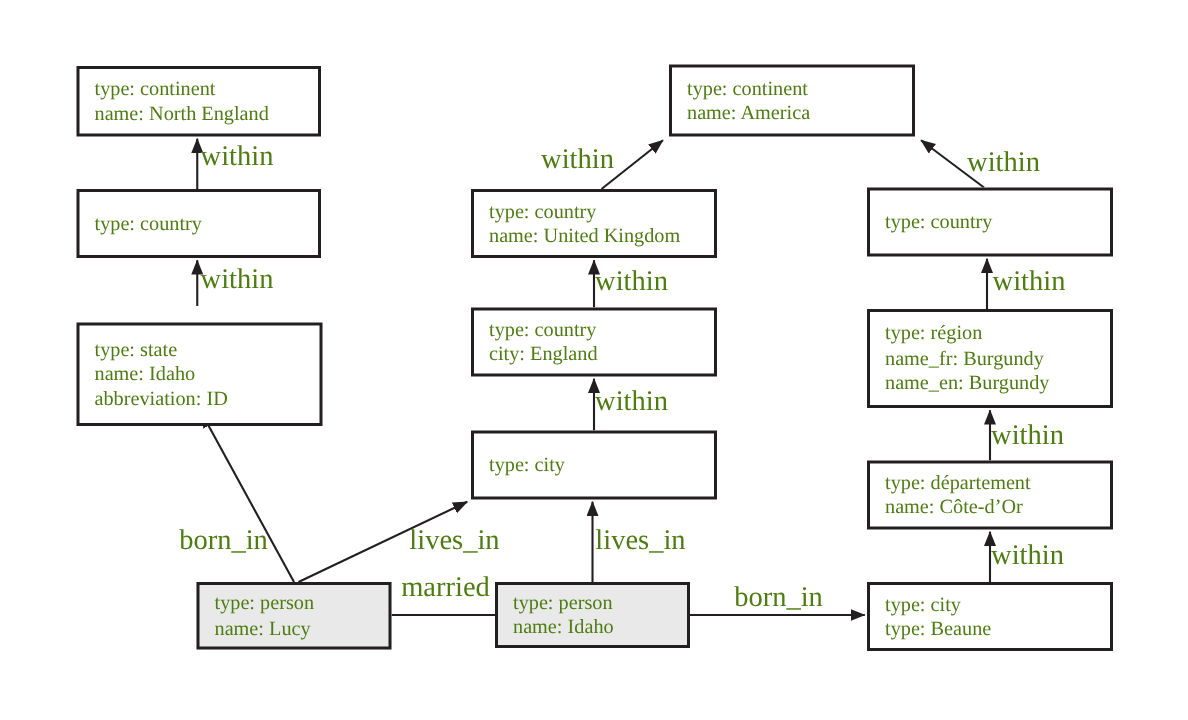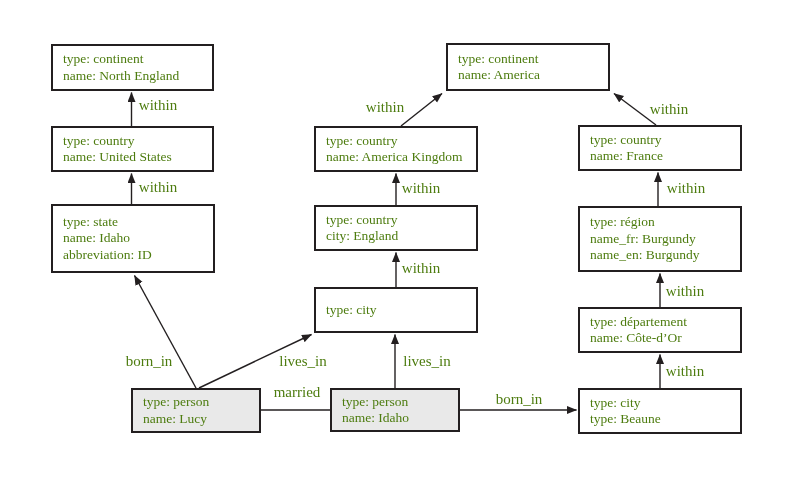"within" .elabel { font-size: 15px -> 19px }
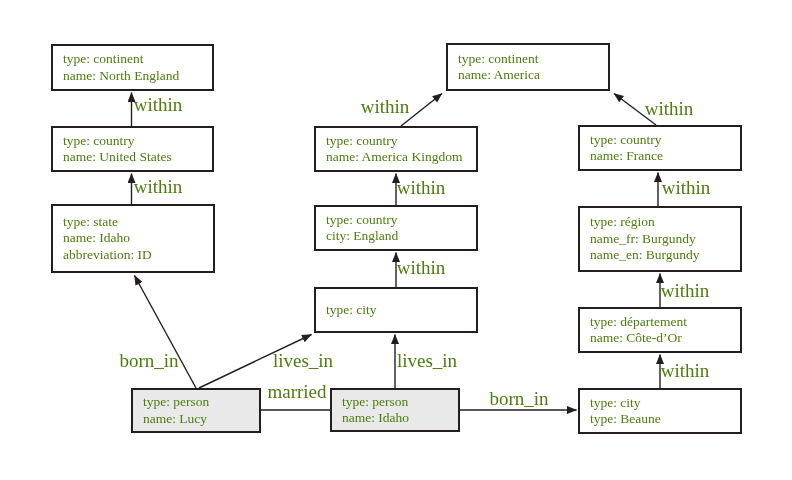"name: United States" div { html: <div>name: United States</div> -> none }
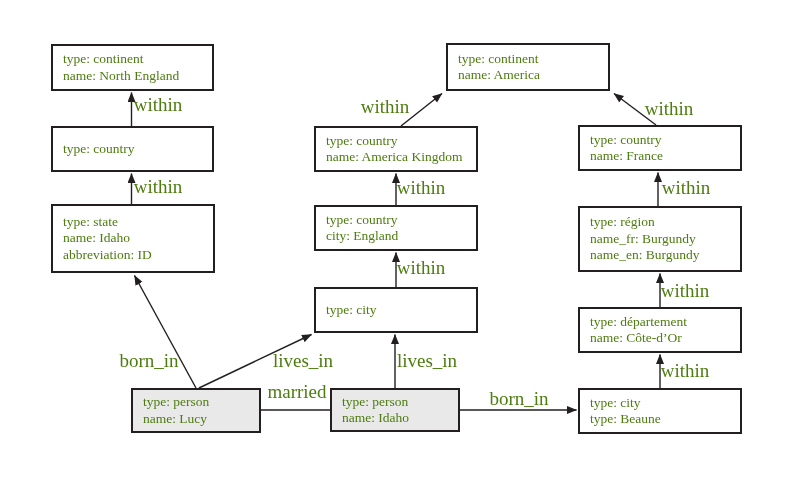"name: America Kingdom" div { text: America -> United }
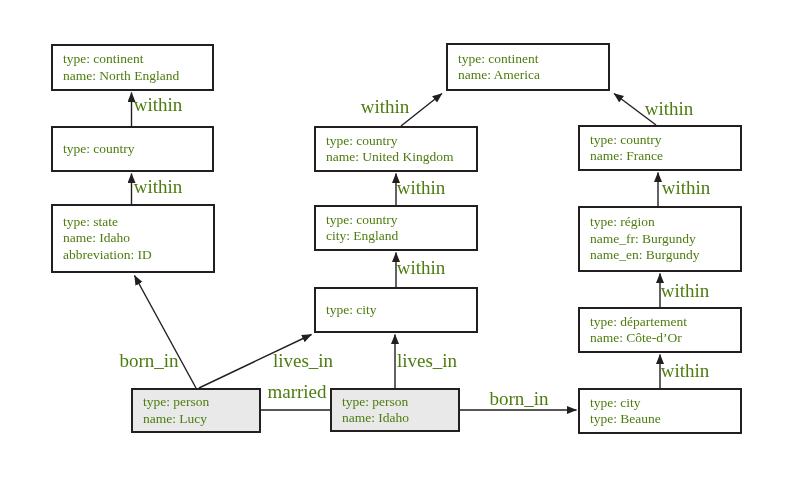"name: France" div { html: <div>name: France</div> -> none }
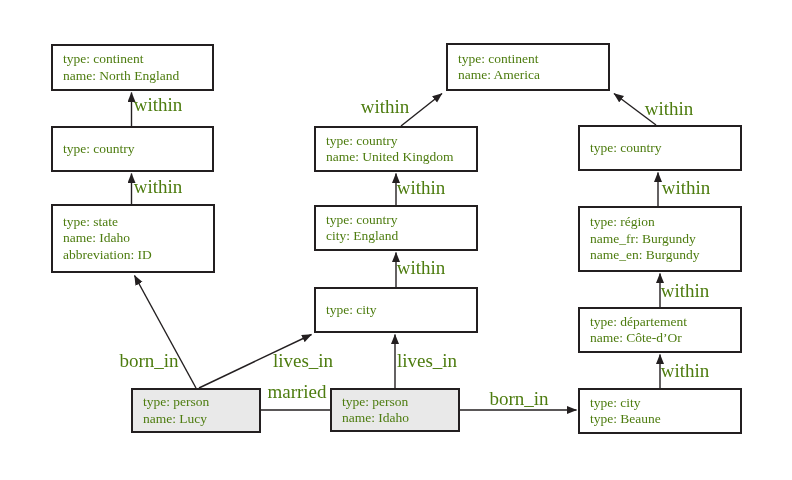"type: state" div.node { top: 204px -> 215px }
